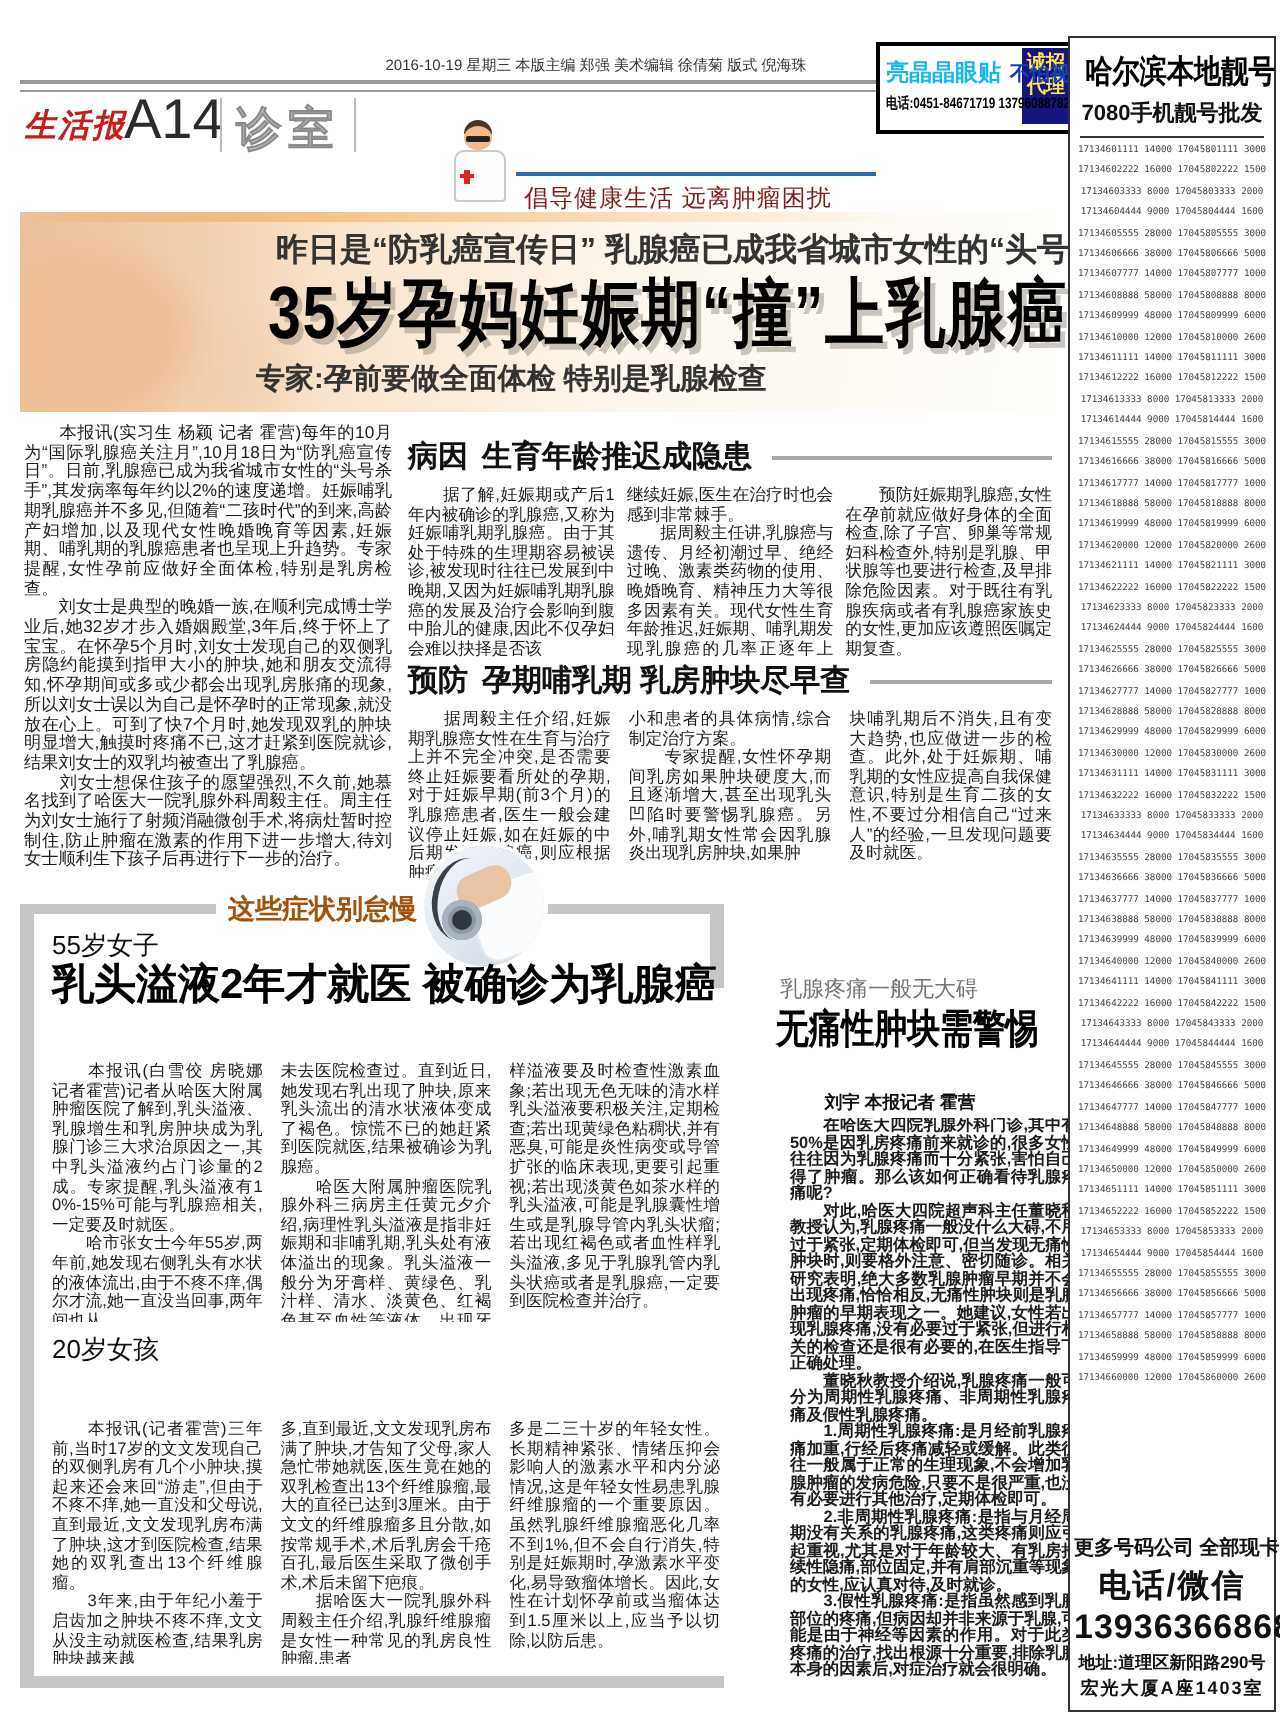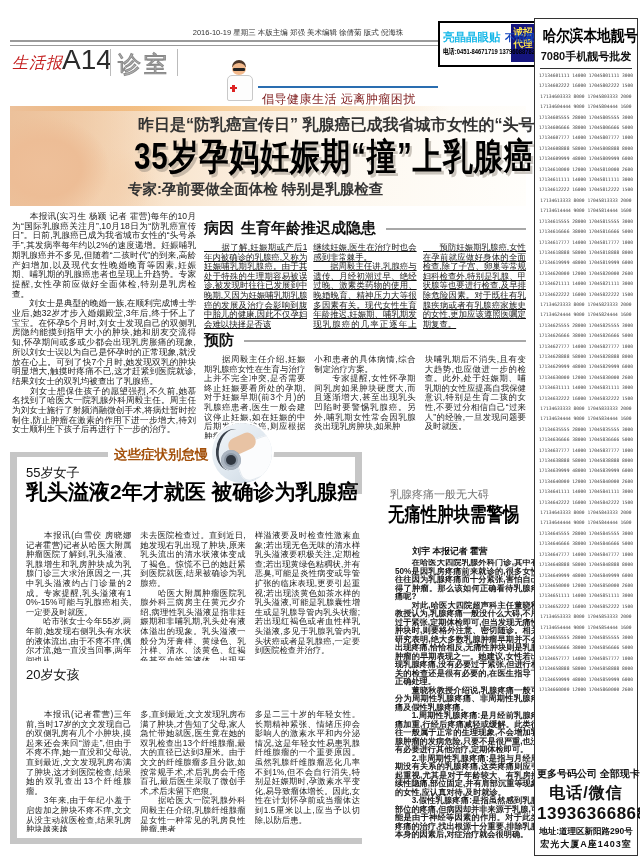"生活报" div.abs { font-weight: 400 -> 700 }
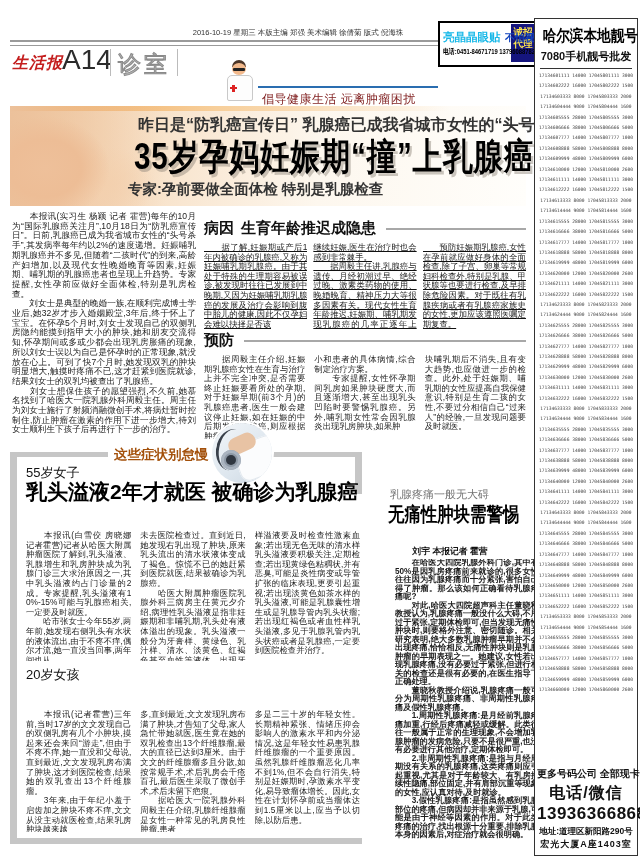"据了解,妊娠期或产后1年内被确诊的乳腺癌,又称为妊娠哺乳期乳腺癌。由于其处于特殊" div.abs { text-decoration: underline -> none }
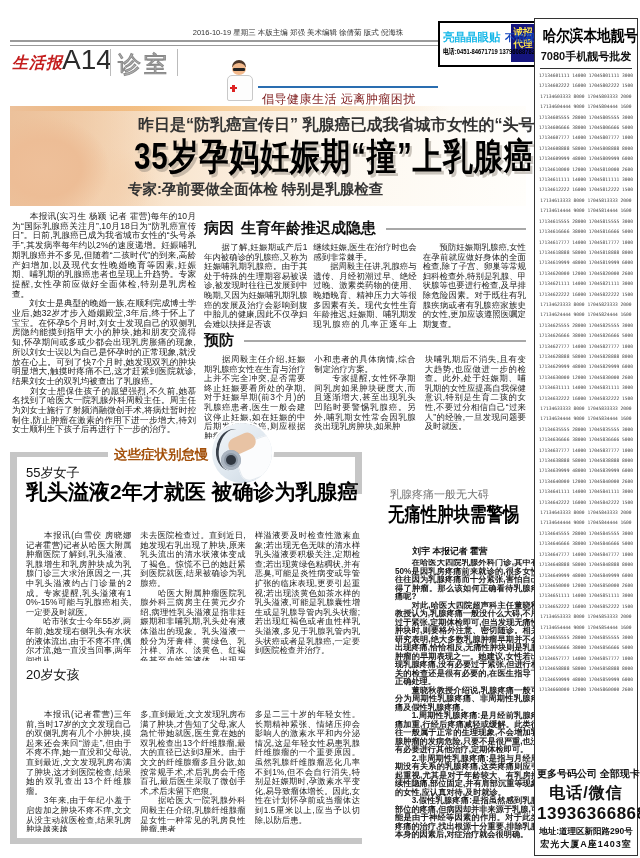"孕期哺乳期 乳房肿块尽早查" span { html: none -> <span>孕期哺乳期 乳房肿块尽早查</span> }
